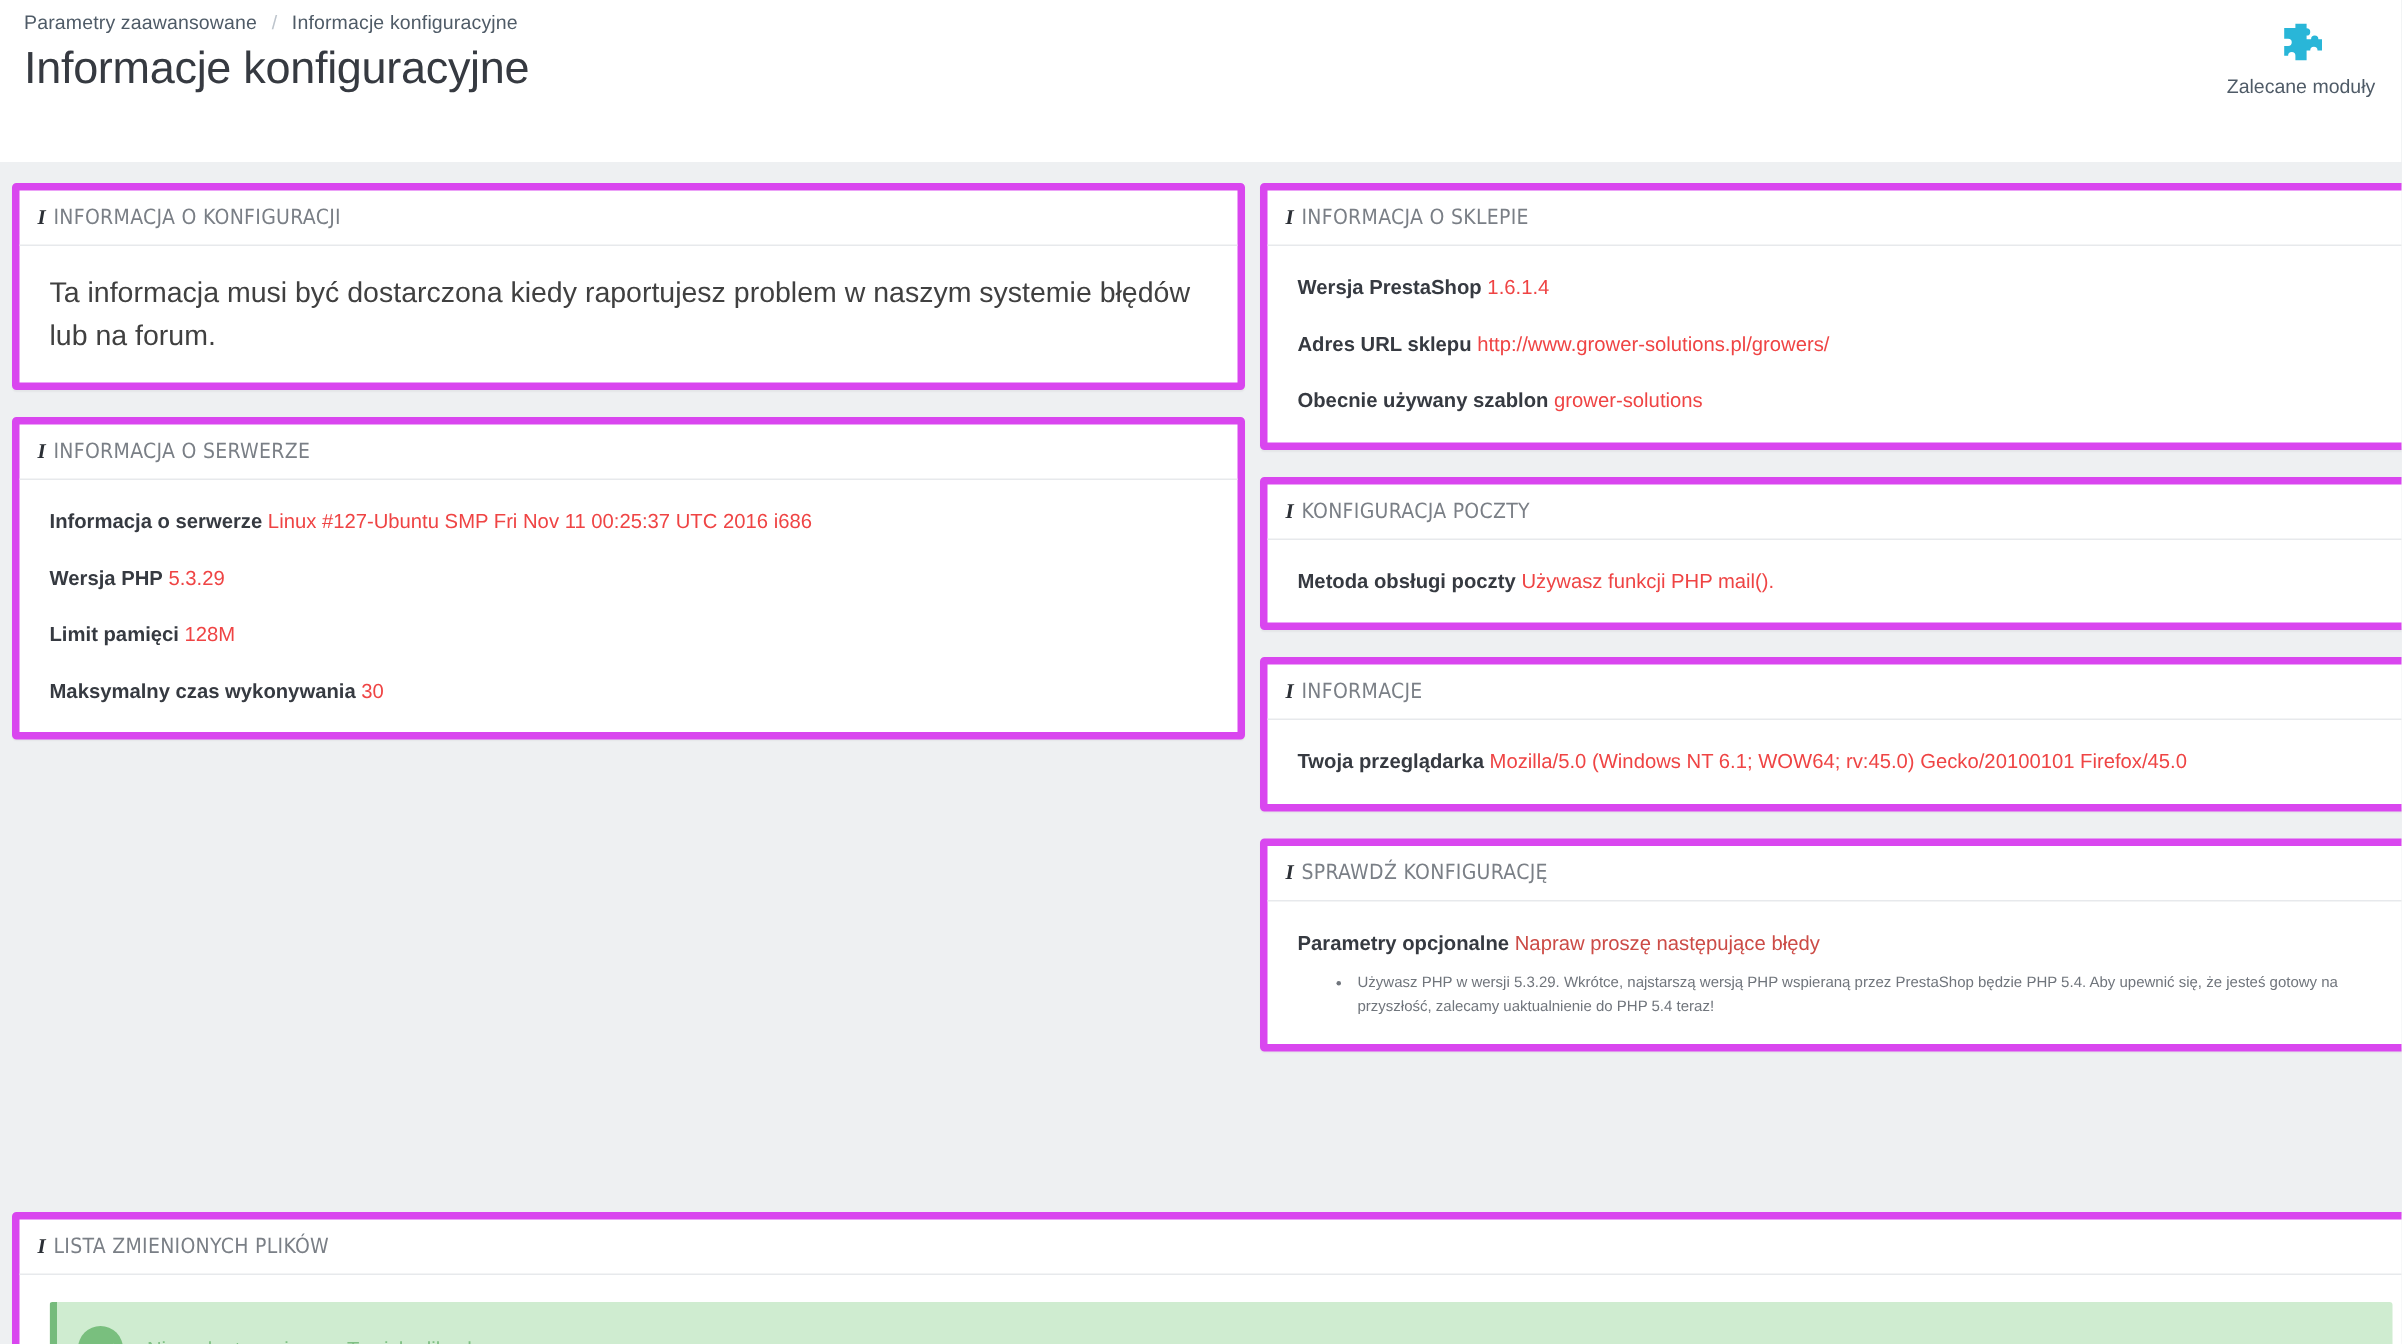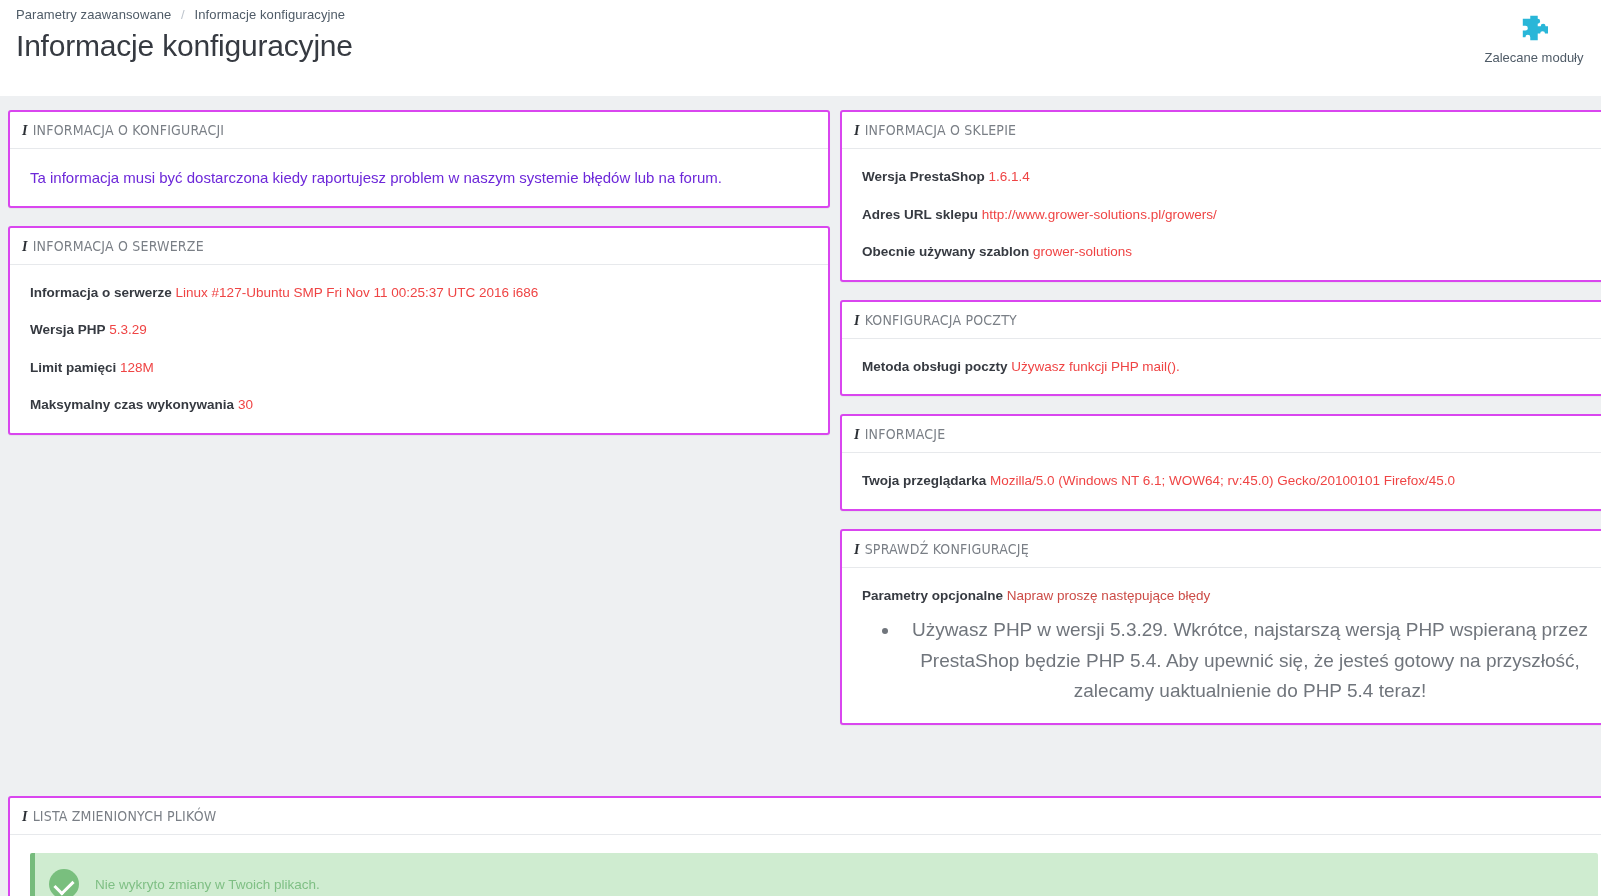"Parametry zaawansowane / Informacje" .page-header { height: 96px -> 108px }
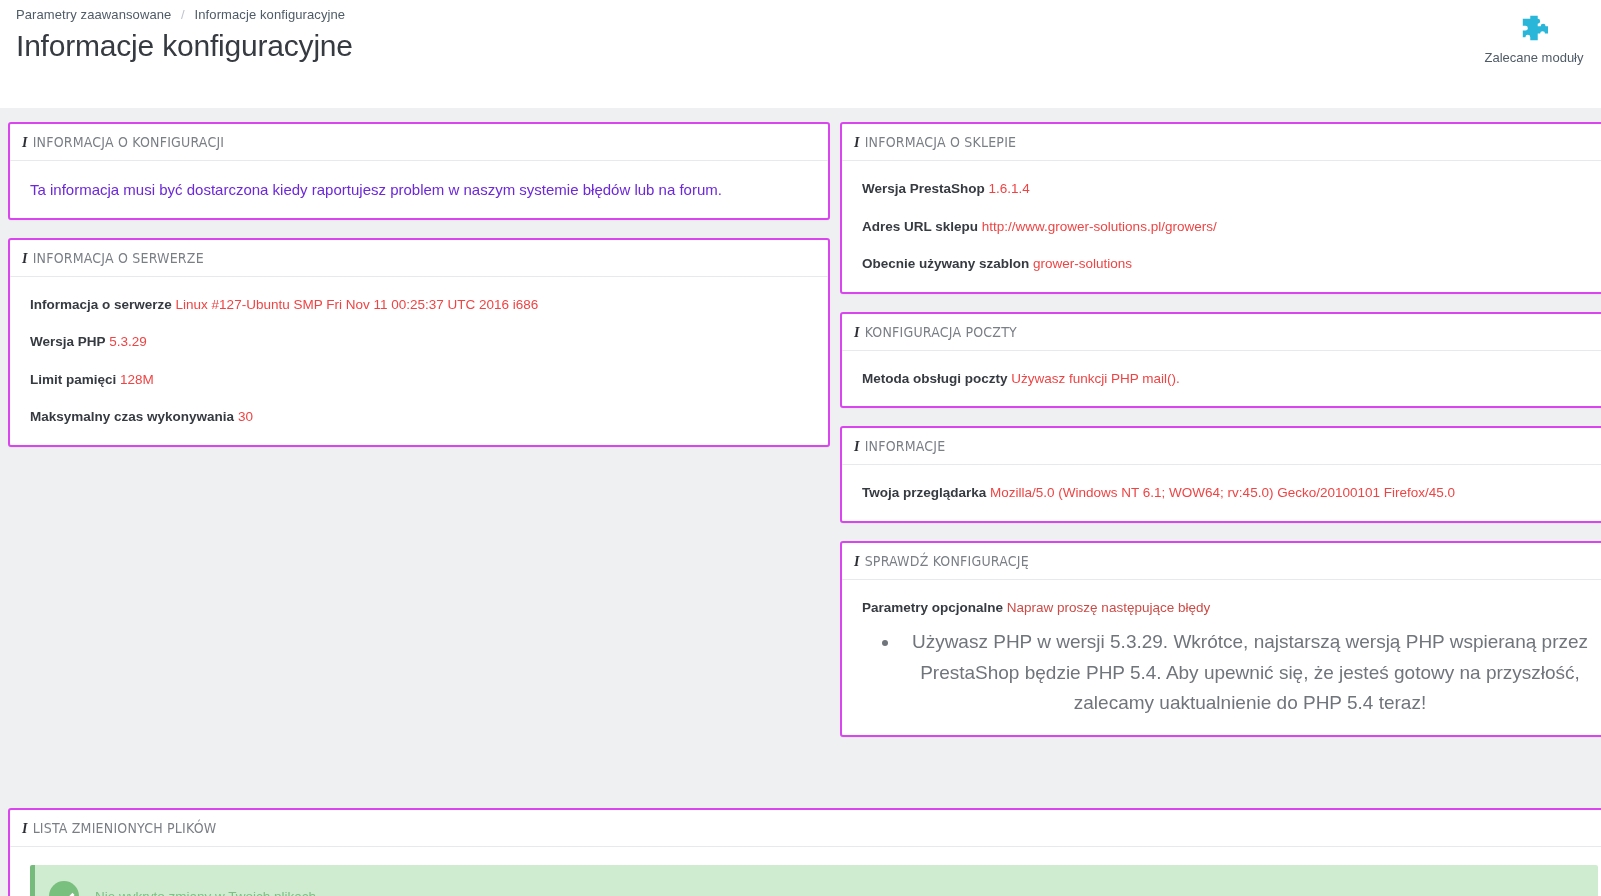"I INFORMACJA O KONFIGURACJI" .panel { border: 2px solid #d946ef -> 5px solid #d946ef }
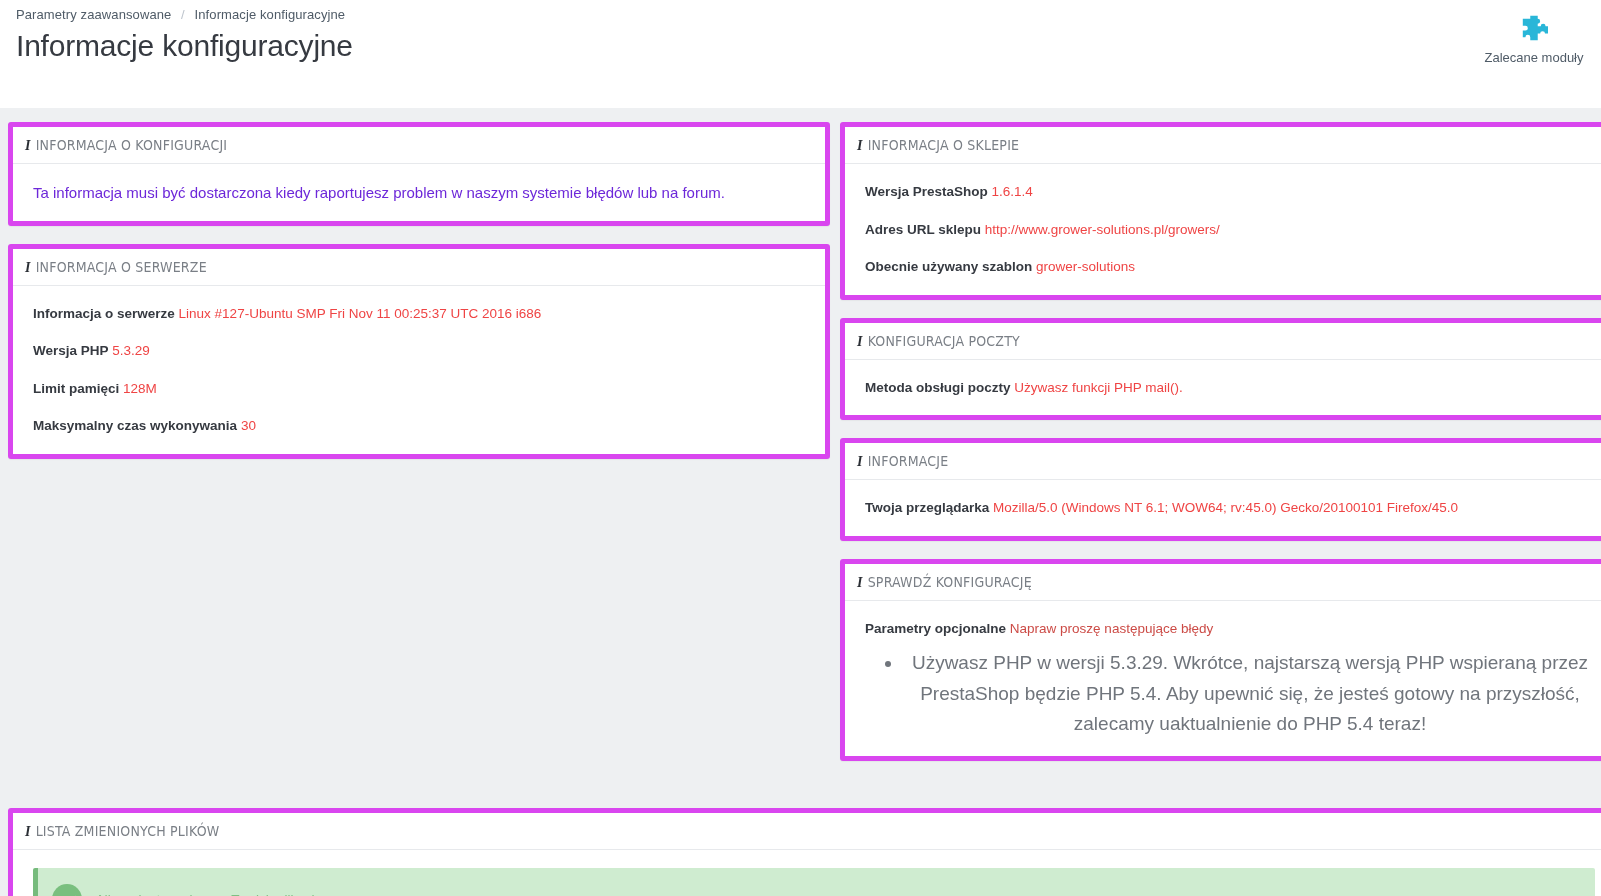"Ta informacja musi być dostarczona" .intro-text { color: #6d28d9 -> #404040; font-size: 15px -> 19px }
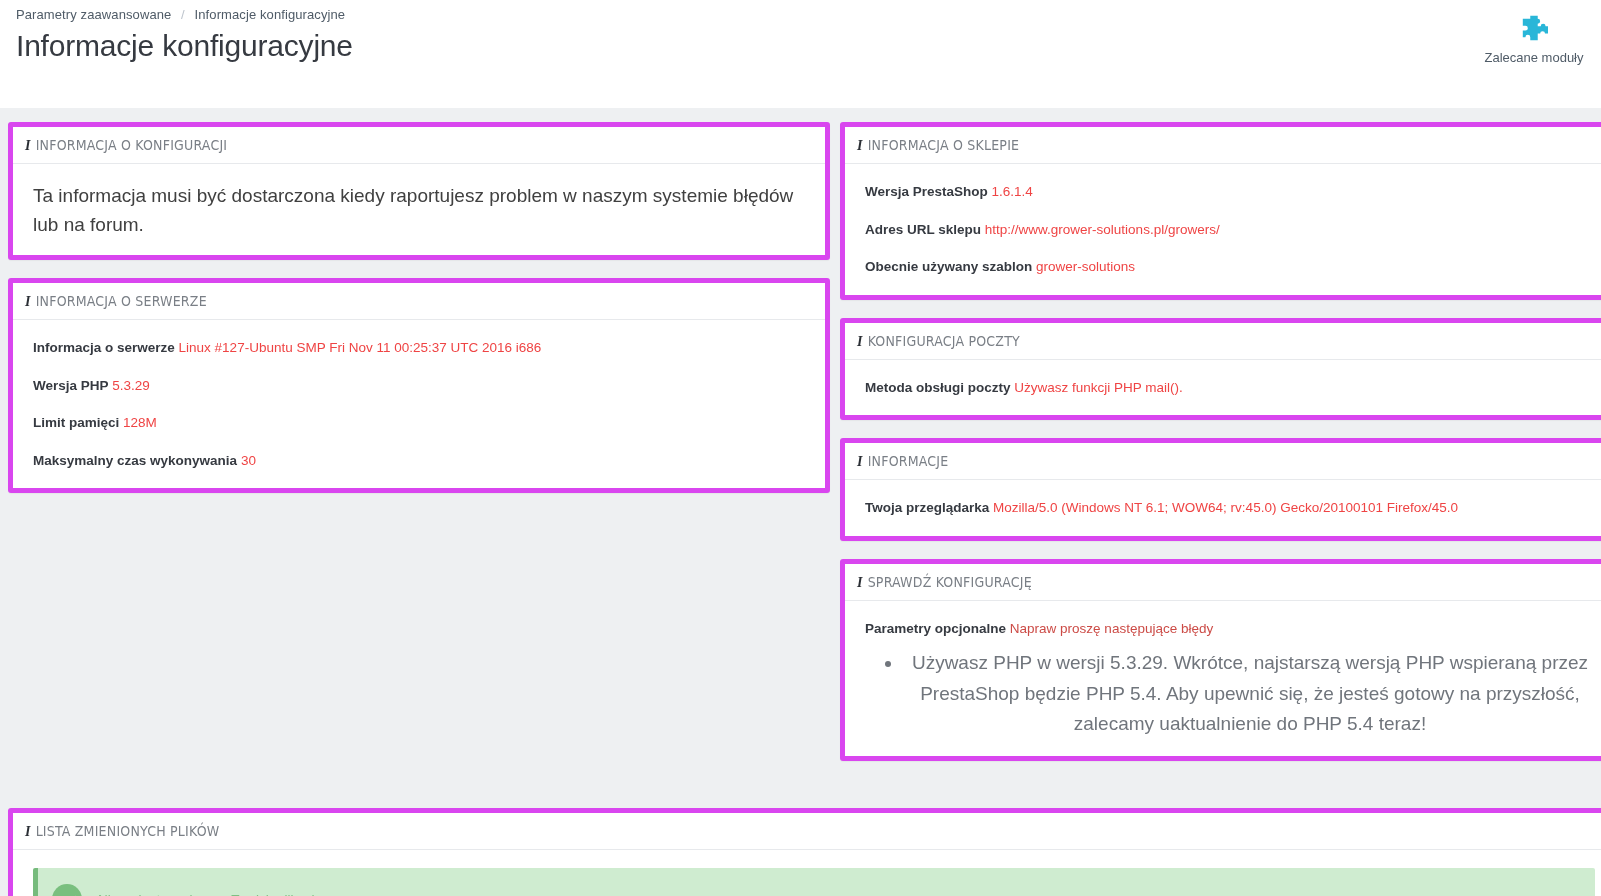"Używasz PHP w wersji 5.3.29." .err-list li { font-size: 19px -> 10px; text-align: center -> none }
